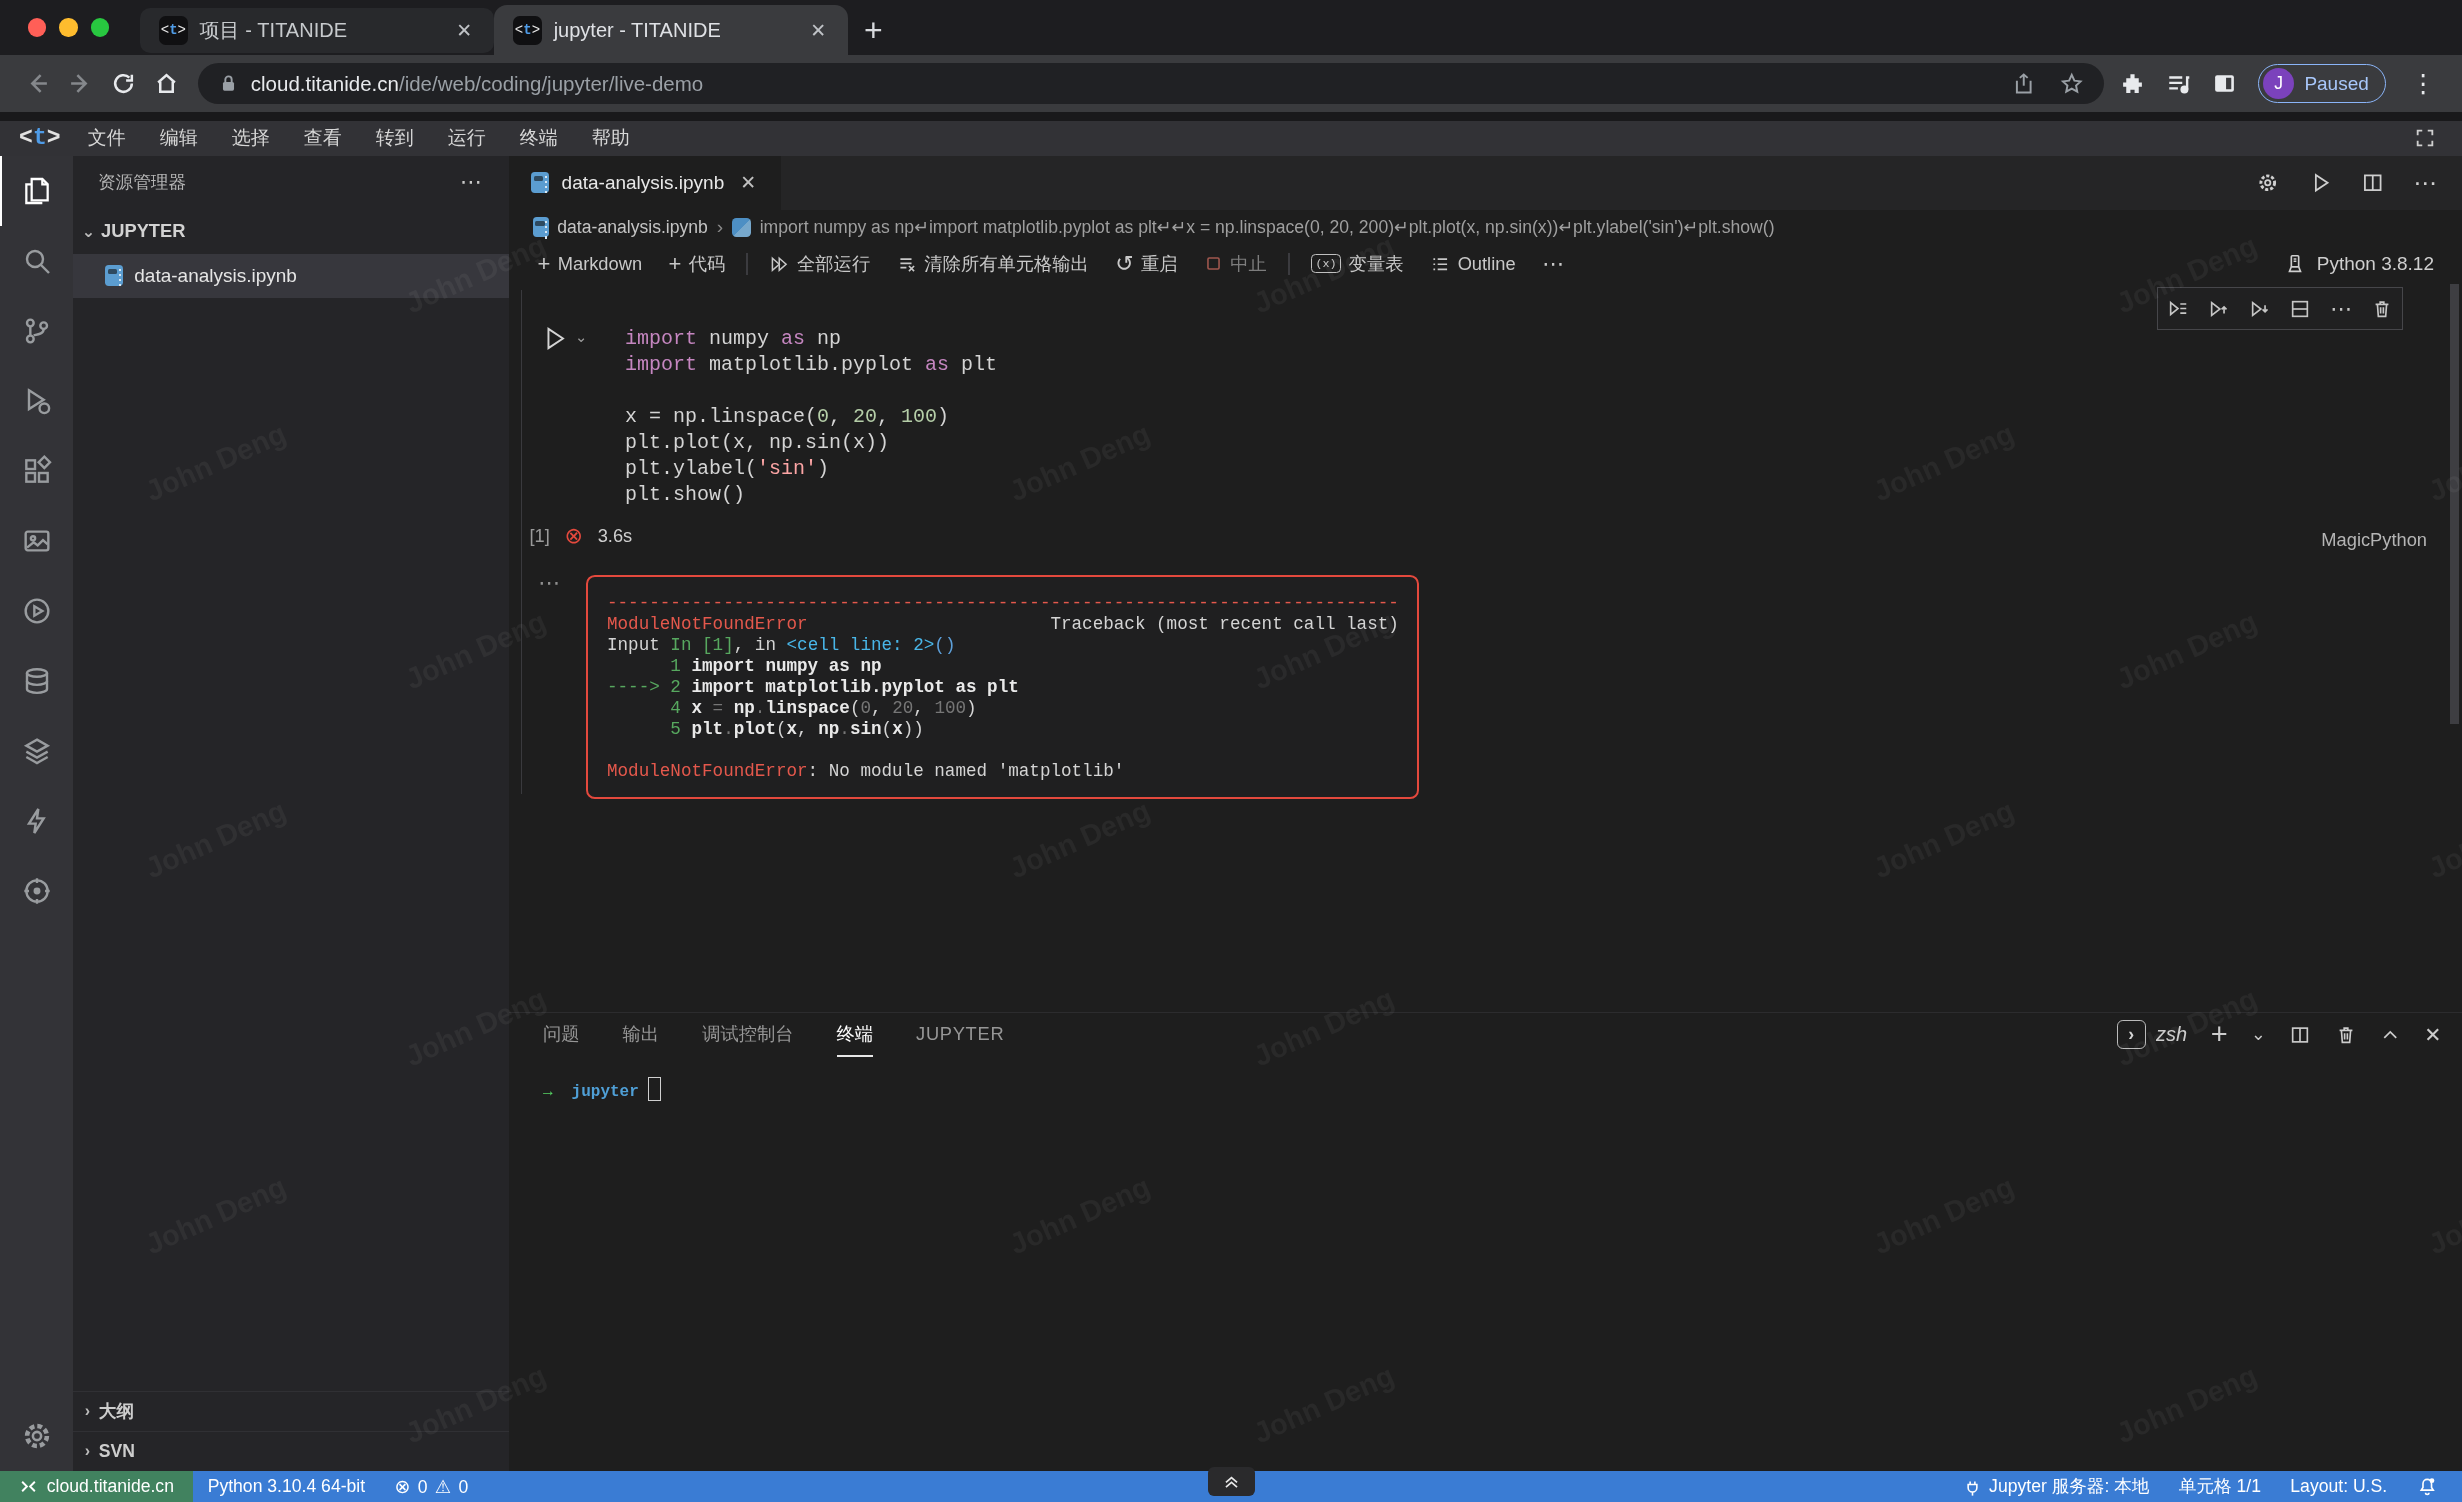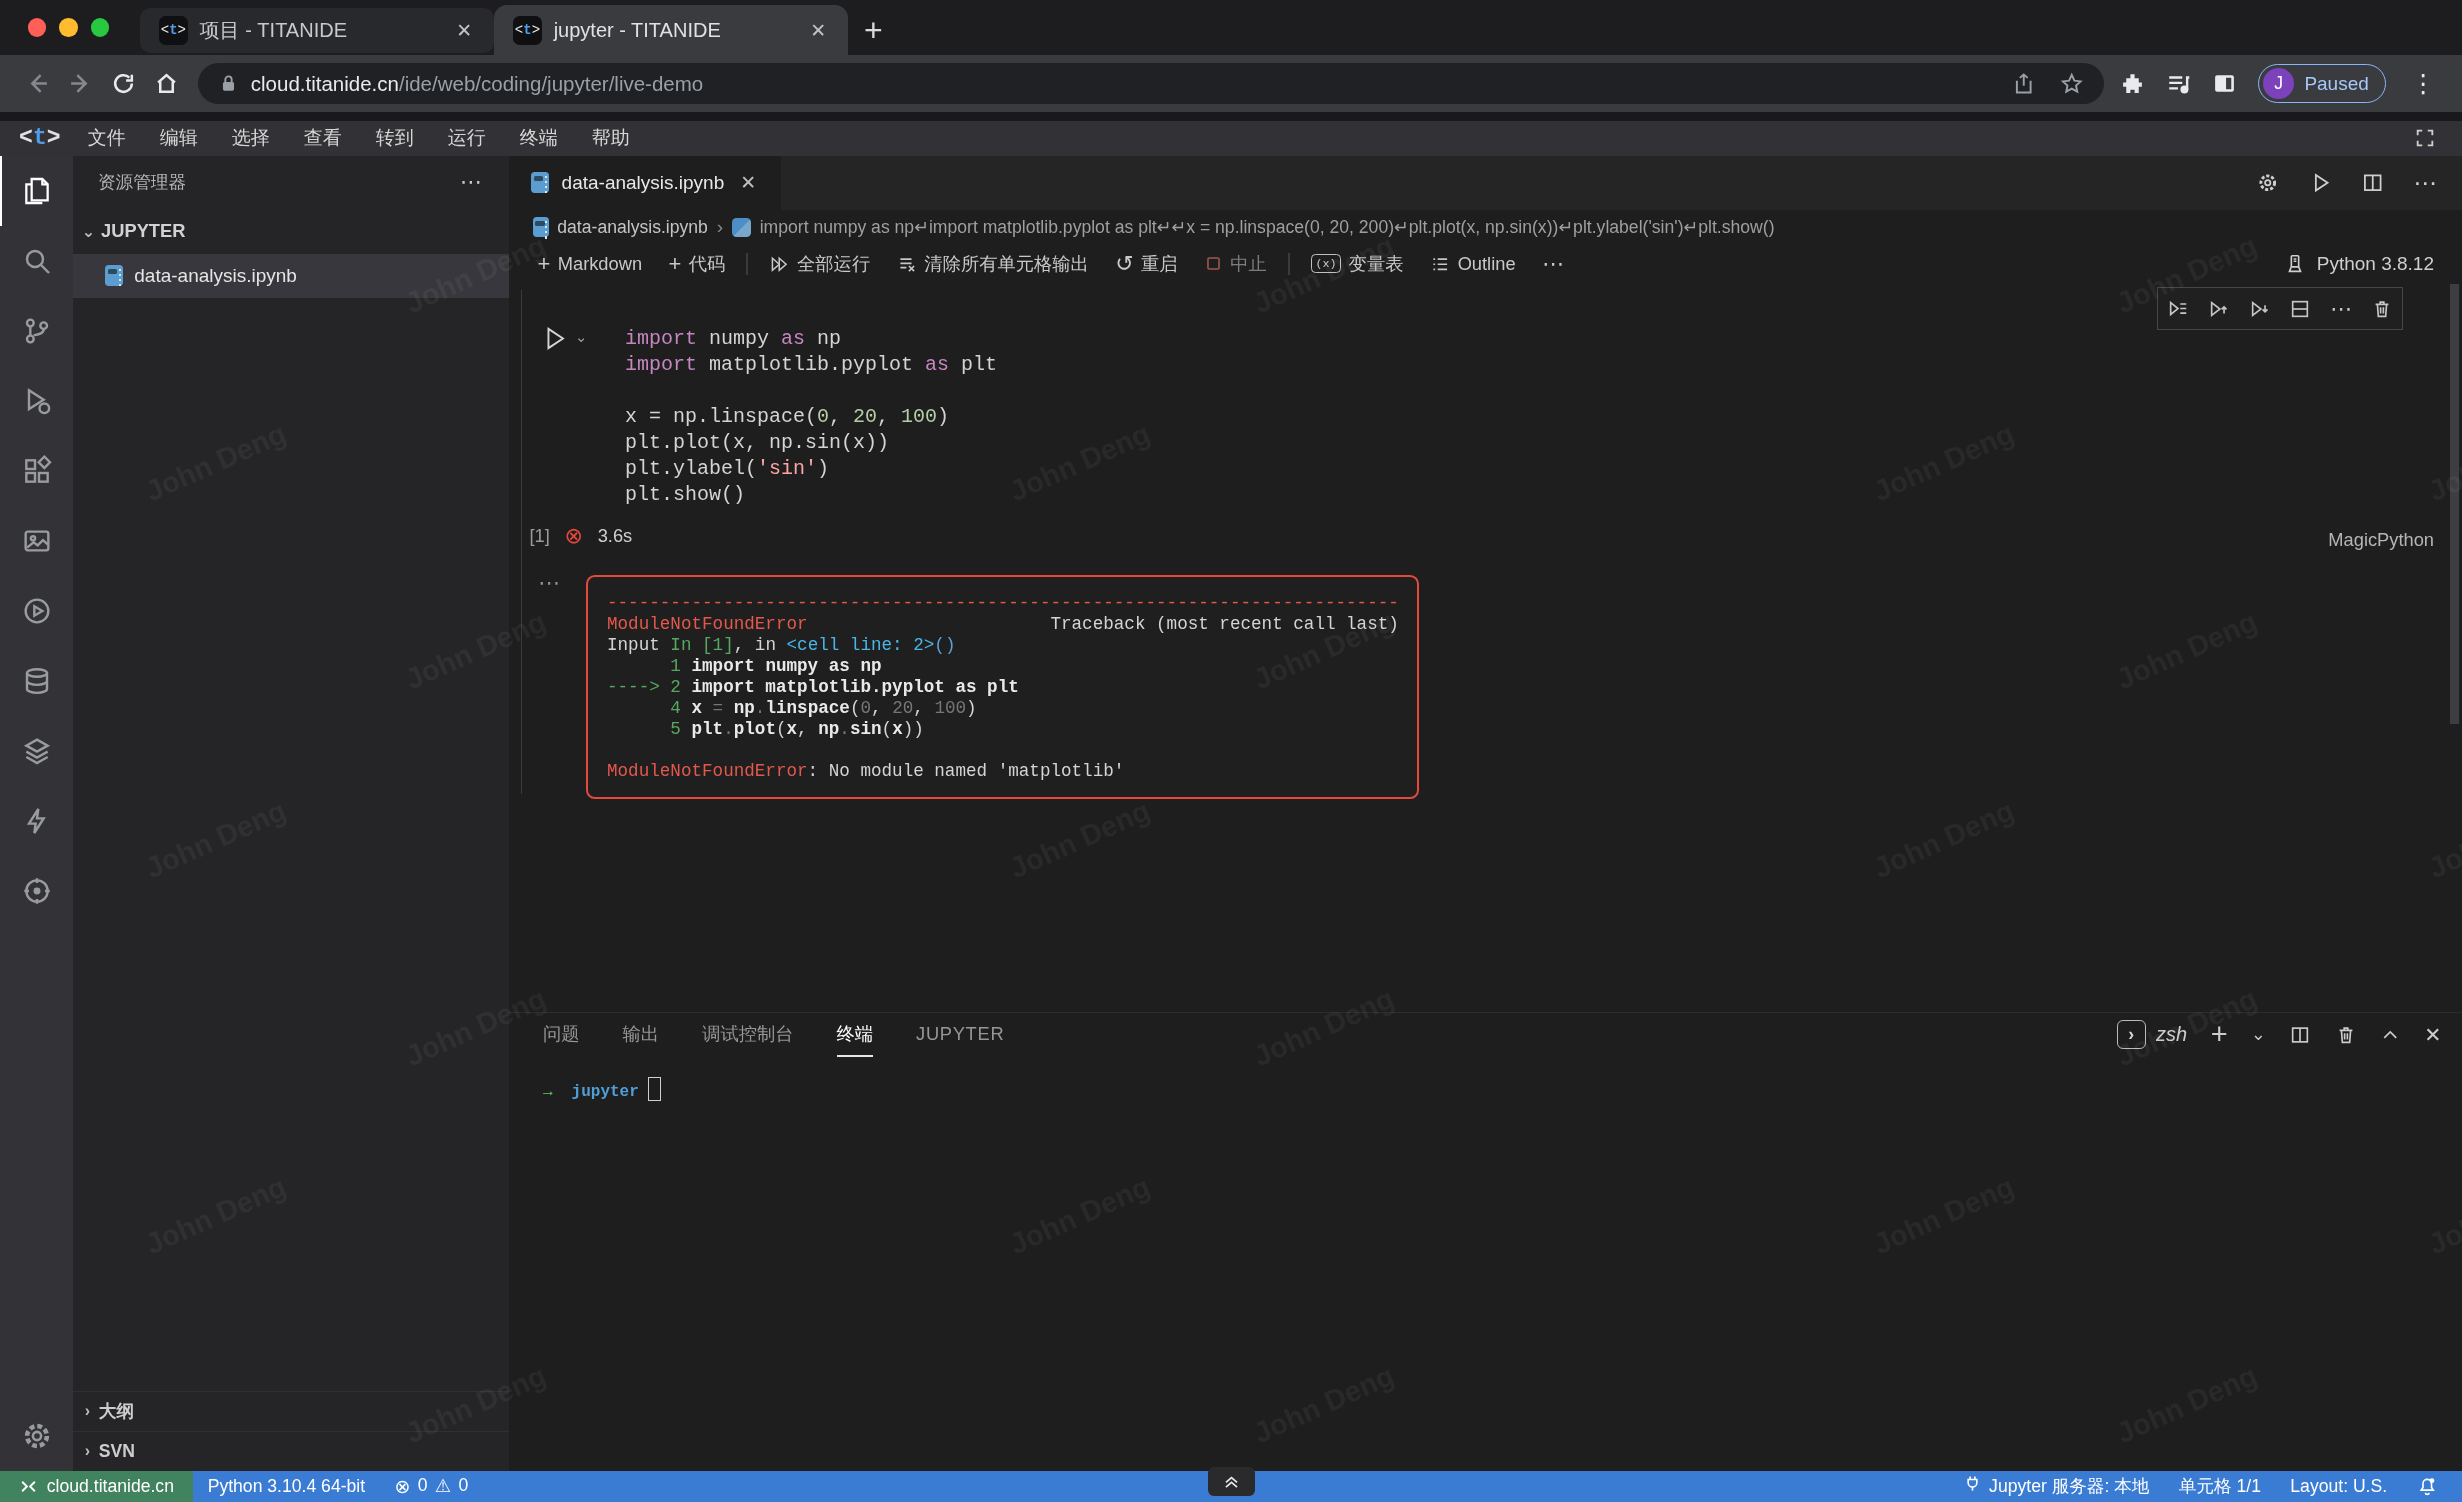"MagicPython" .maglabel { right: 28px -> 35px }
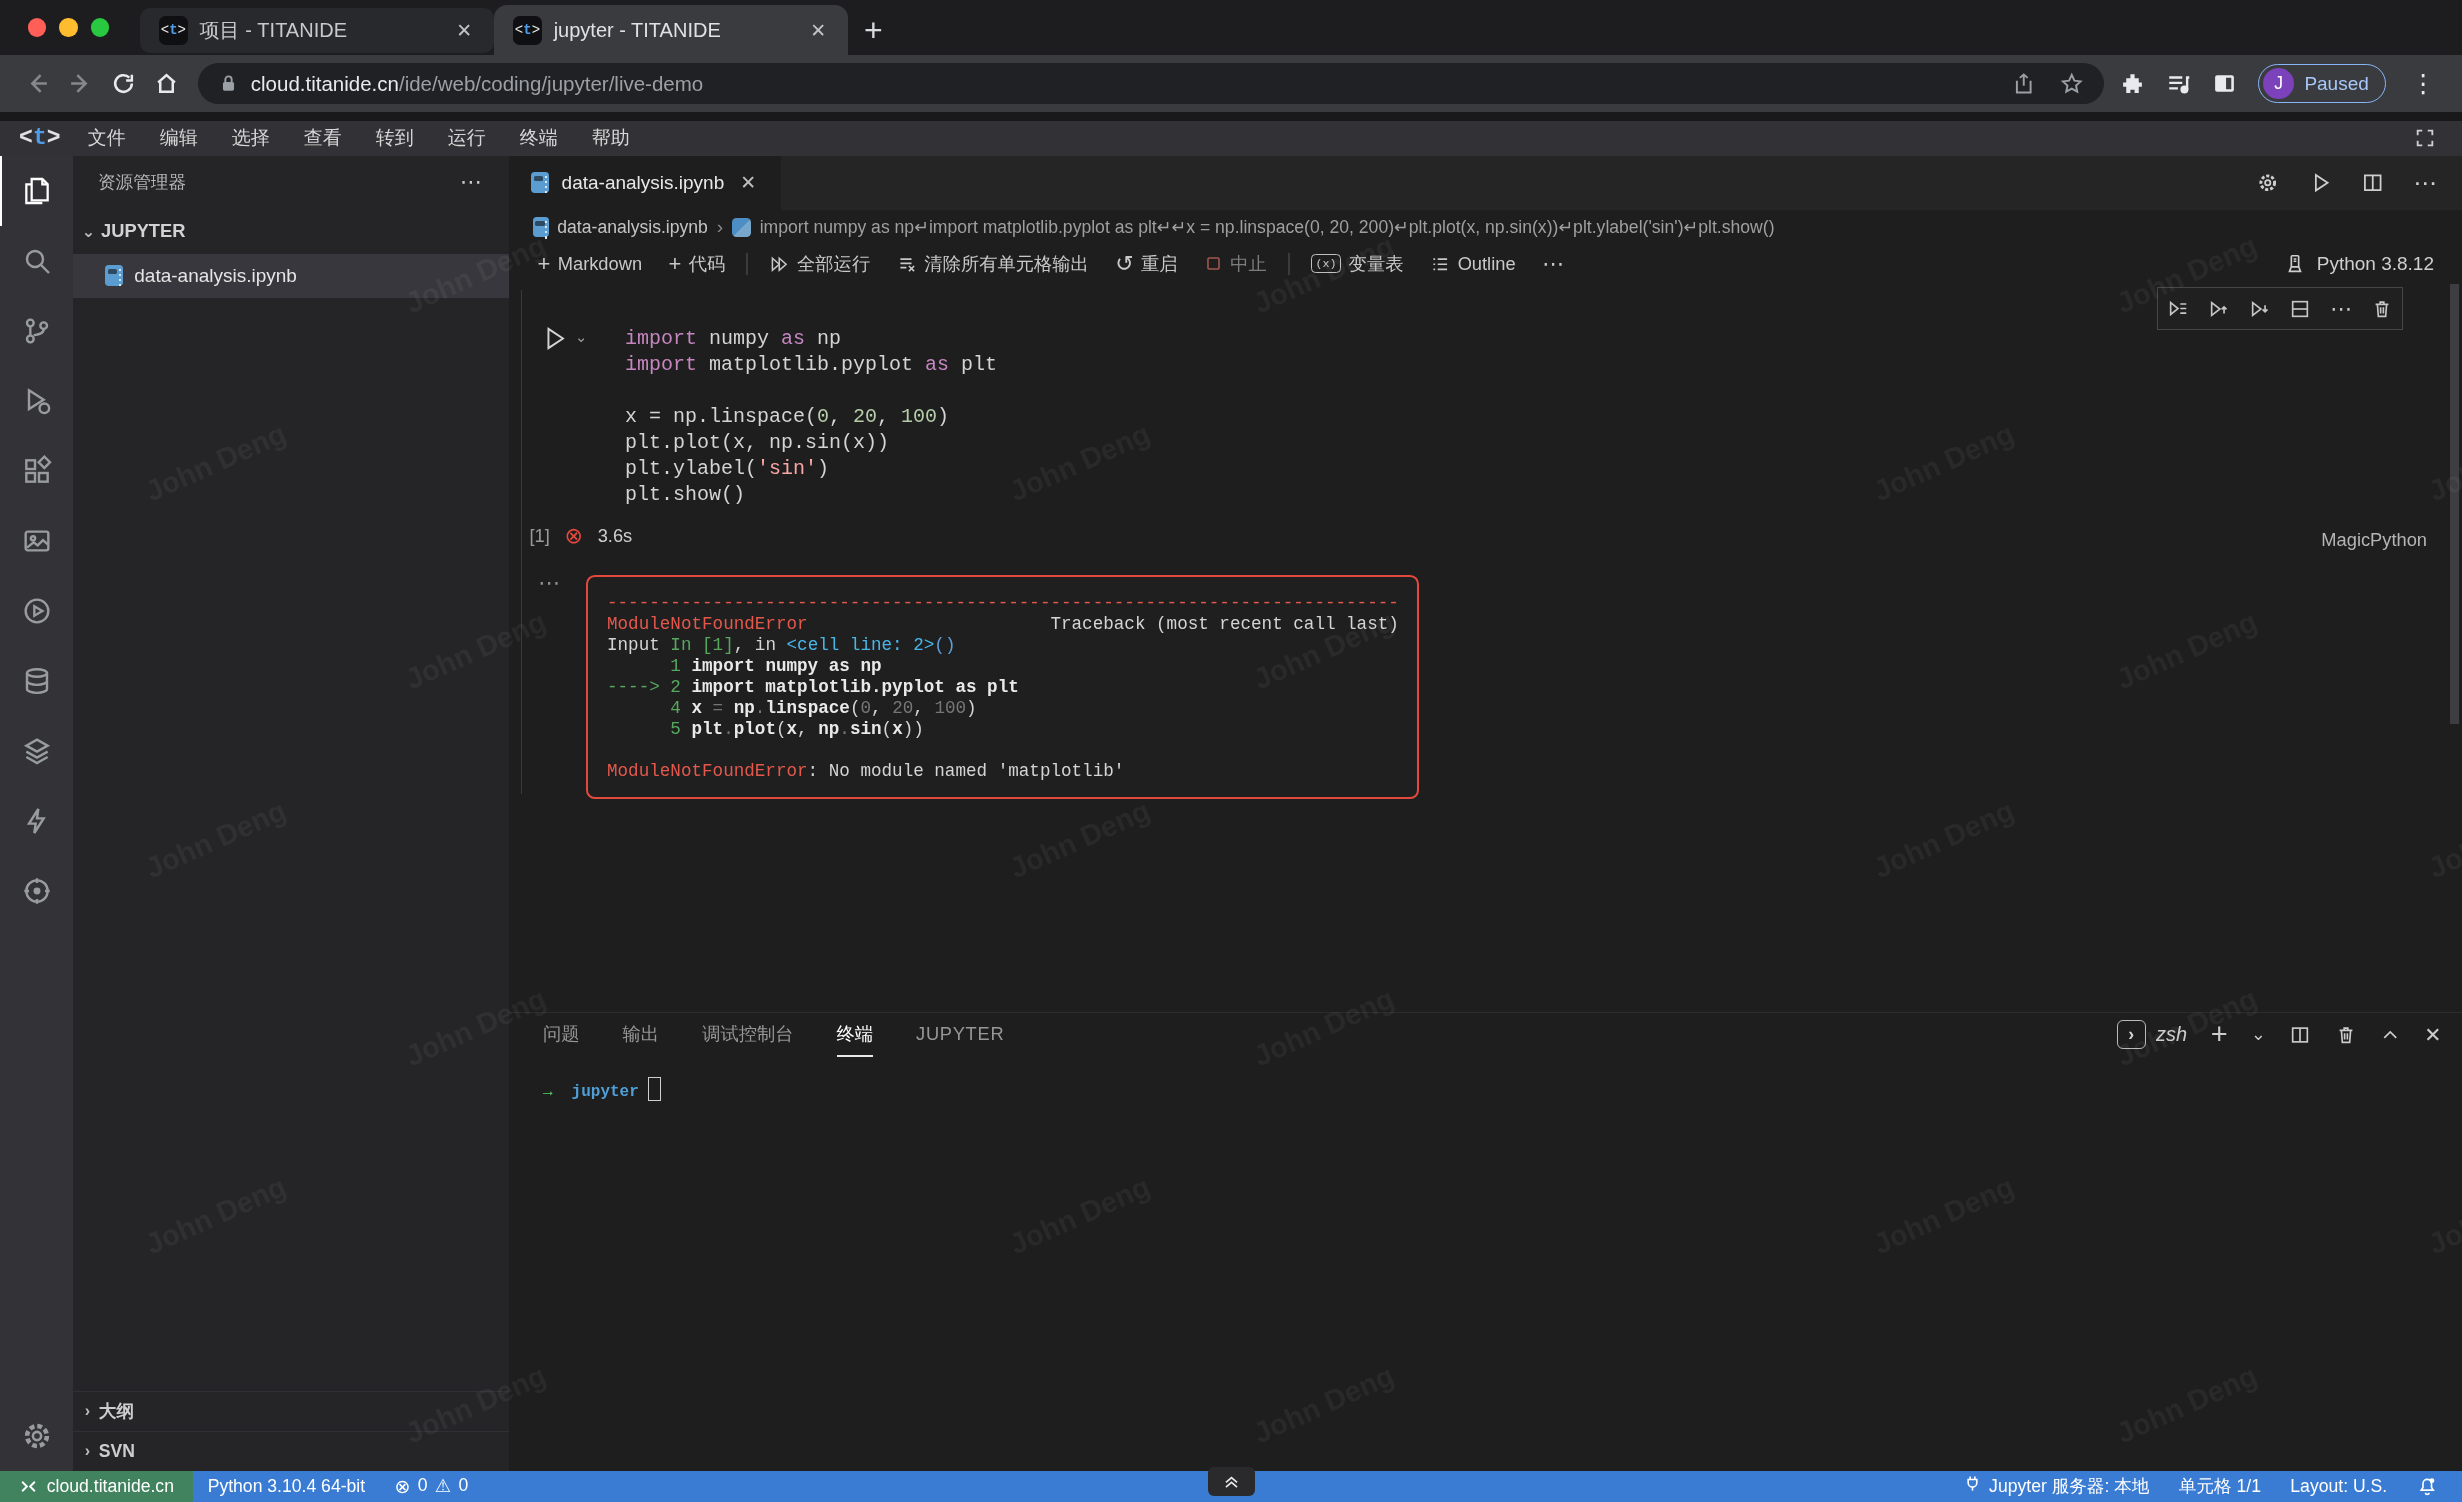"Python 3.10.4 64-bit" .st-item { align-items: flex-start -> flex-end }
